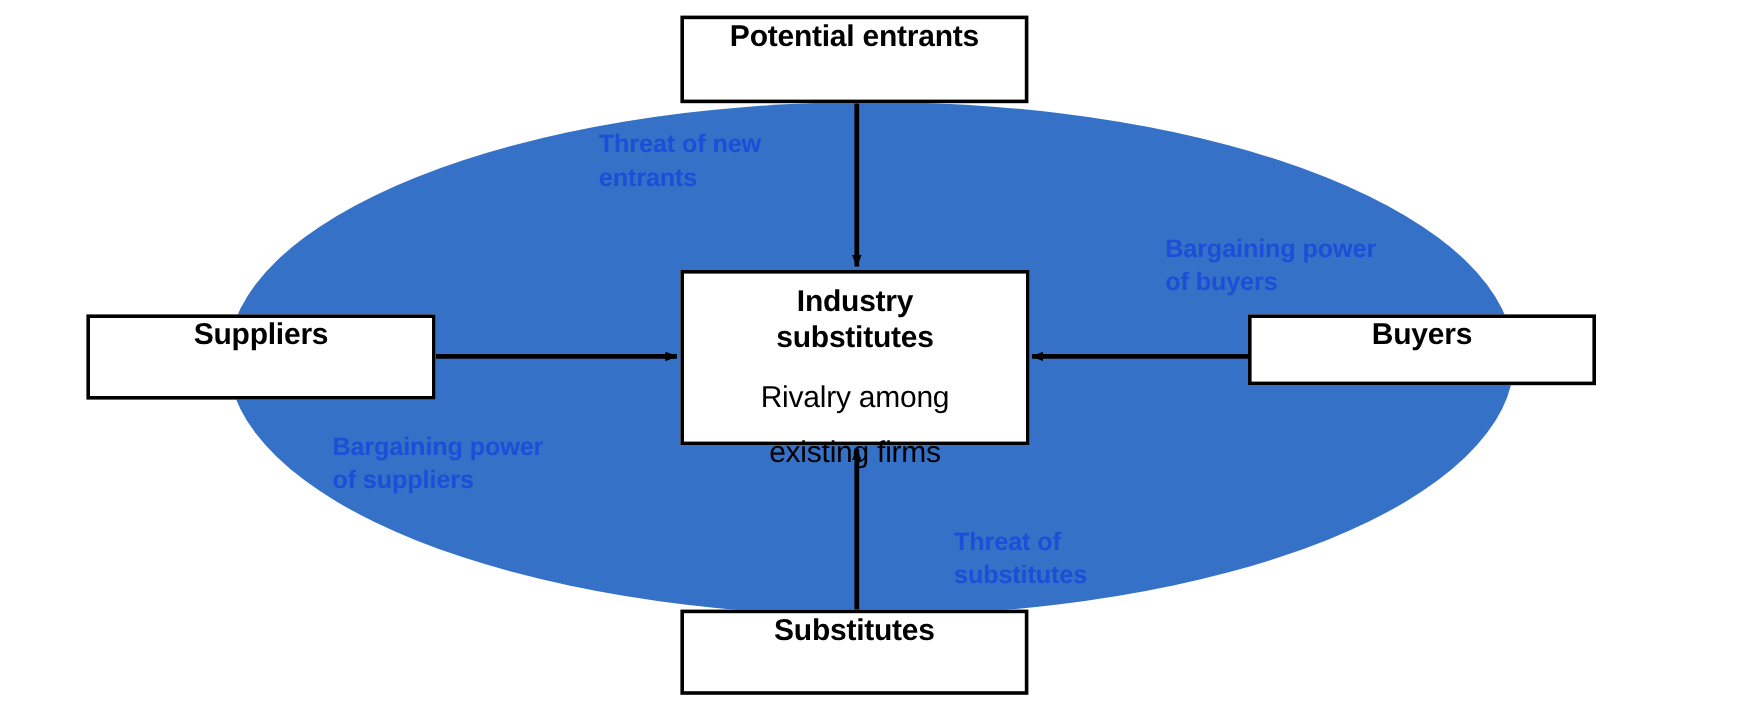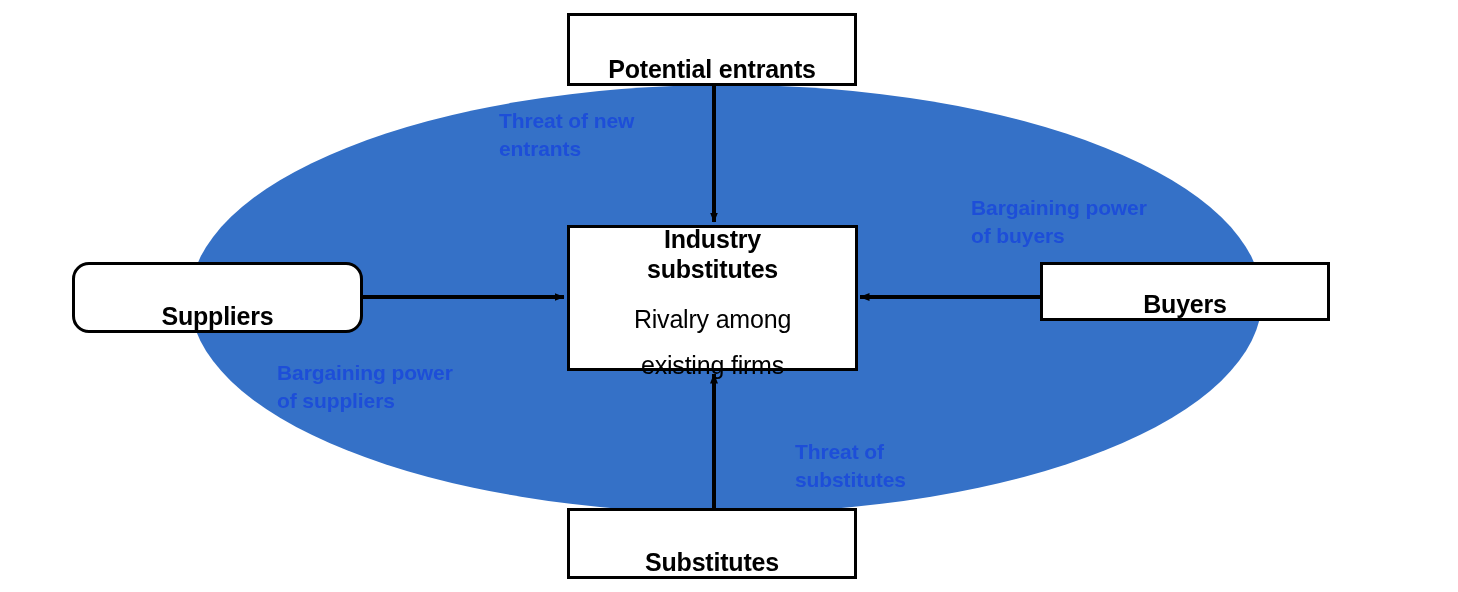"Potential entrants" .node-box { justify-content: flex-end -> flex-start }
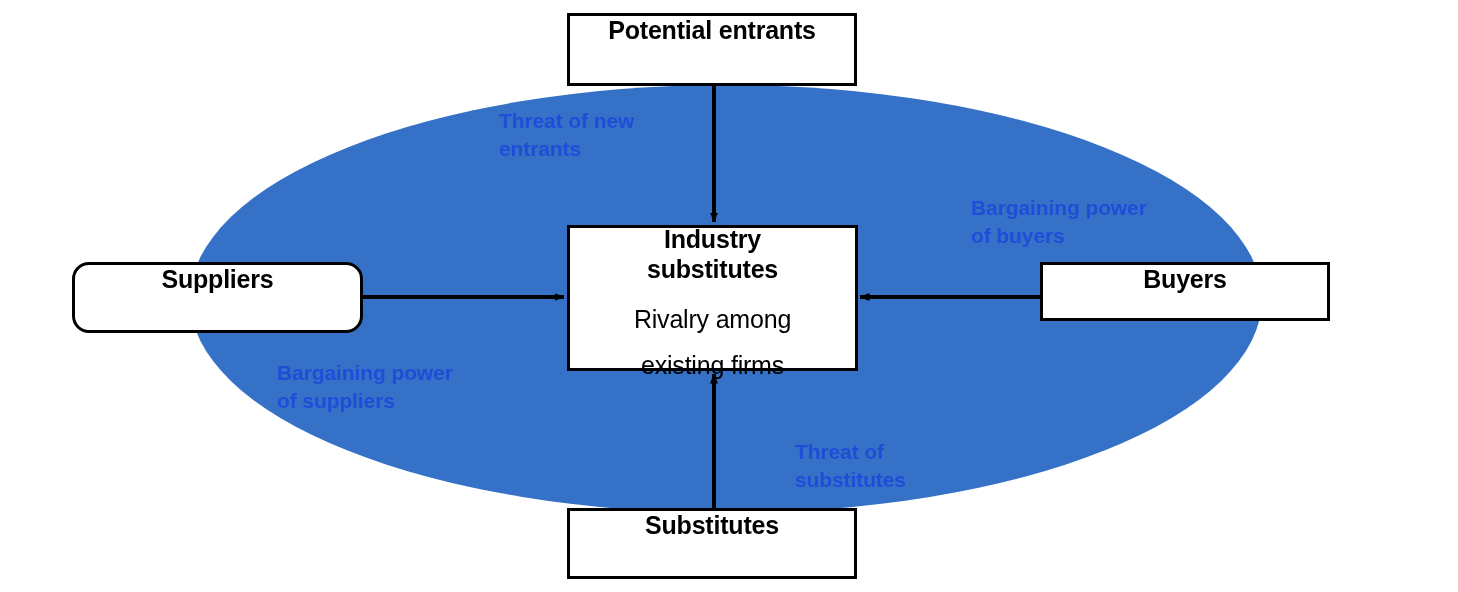"Industry" .center-box { justify-content: center -> flex-start }
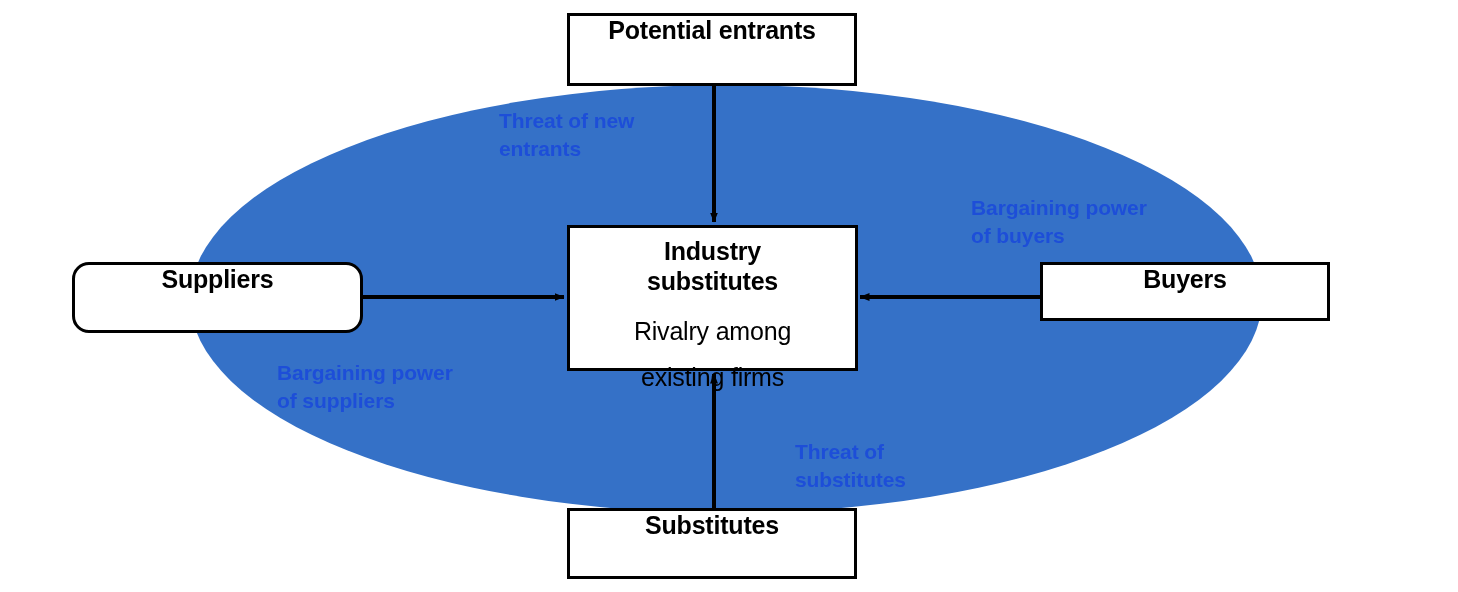"Suppliers" div.node-box { border-radius: 17px -> none }
